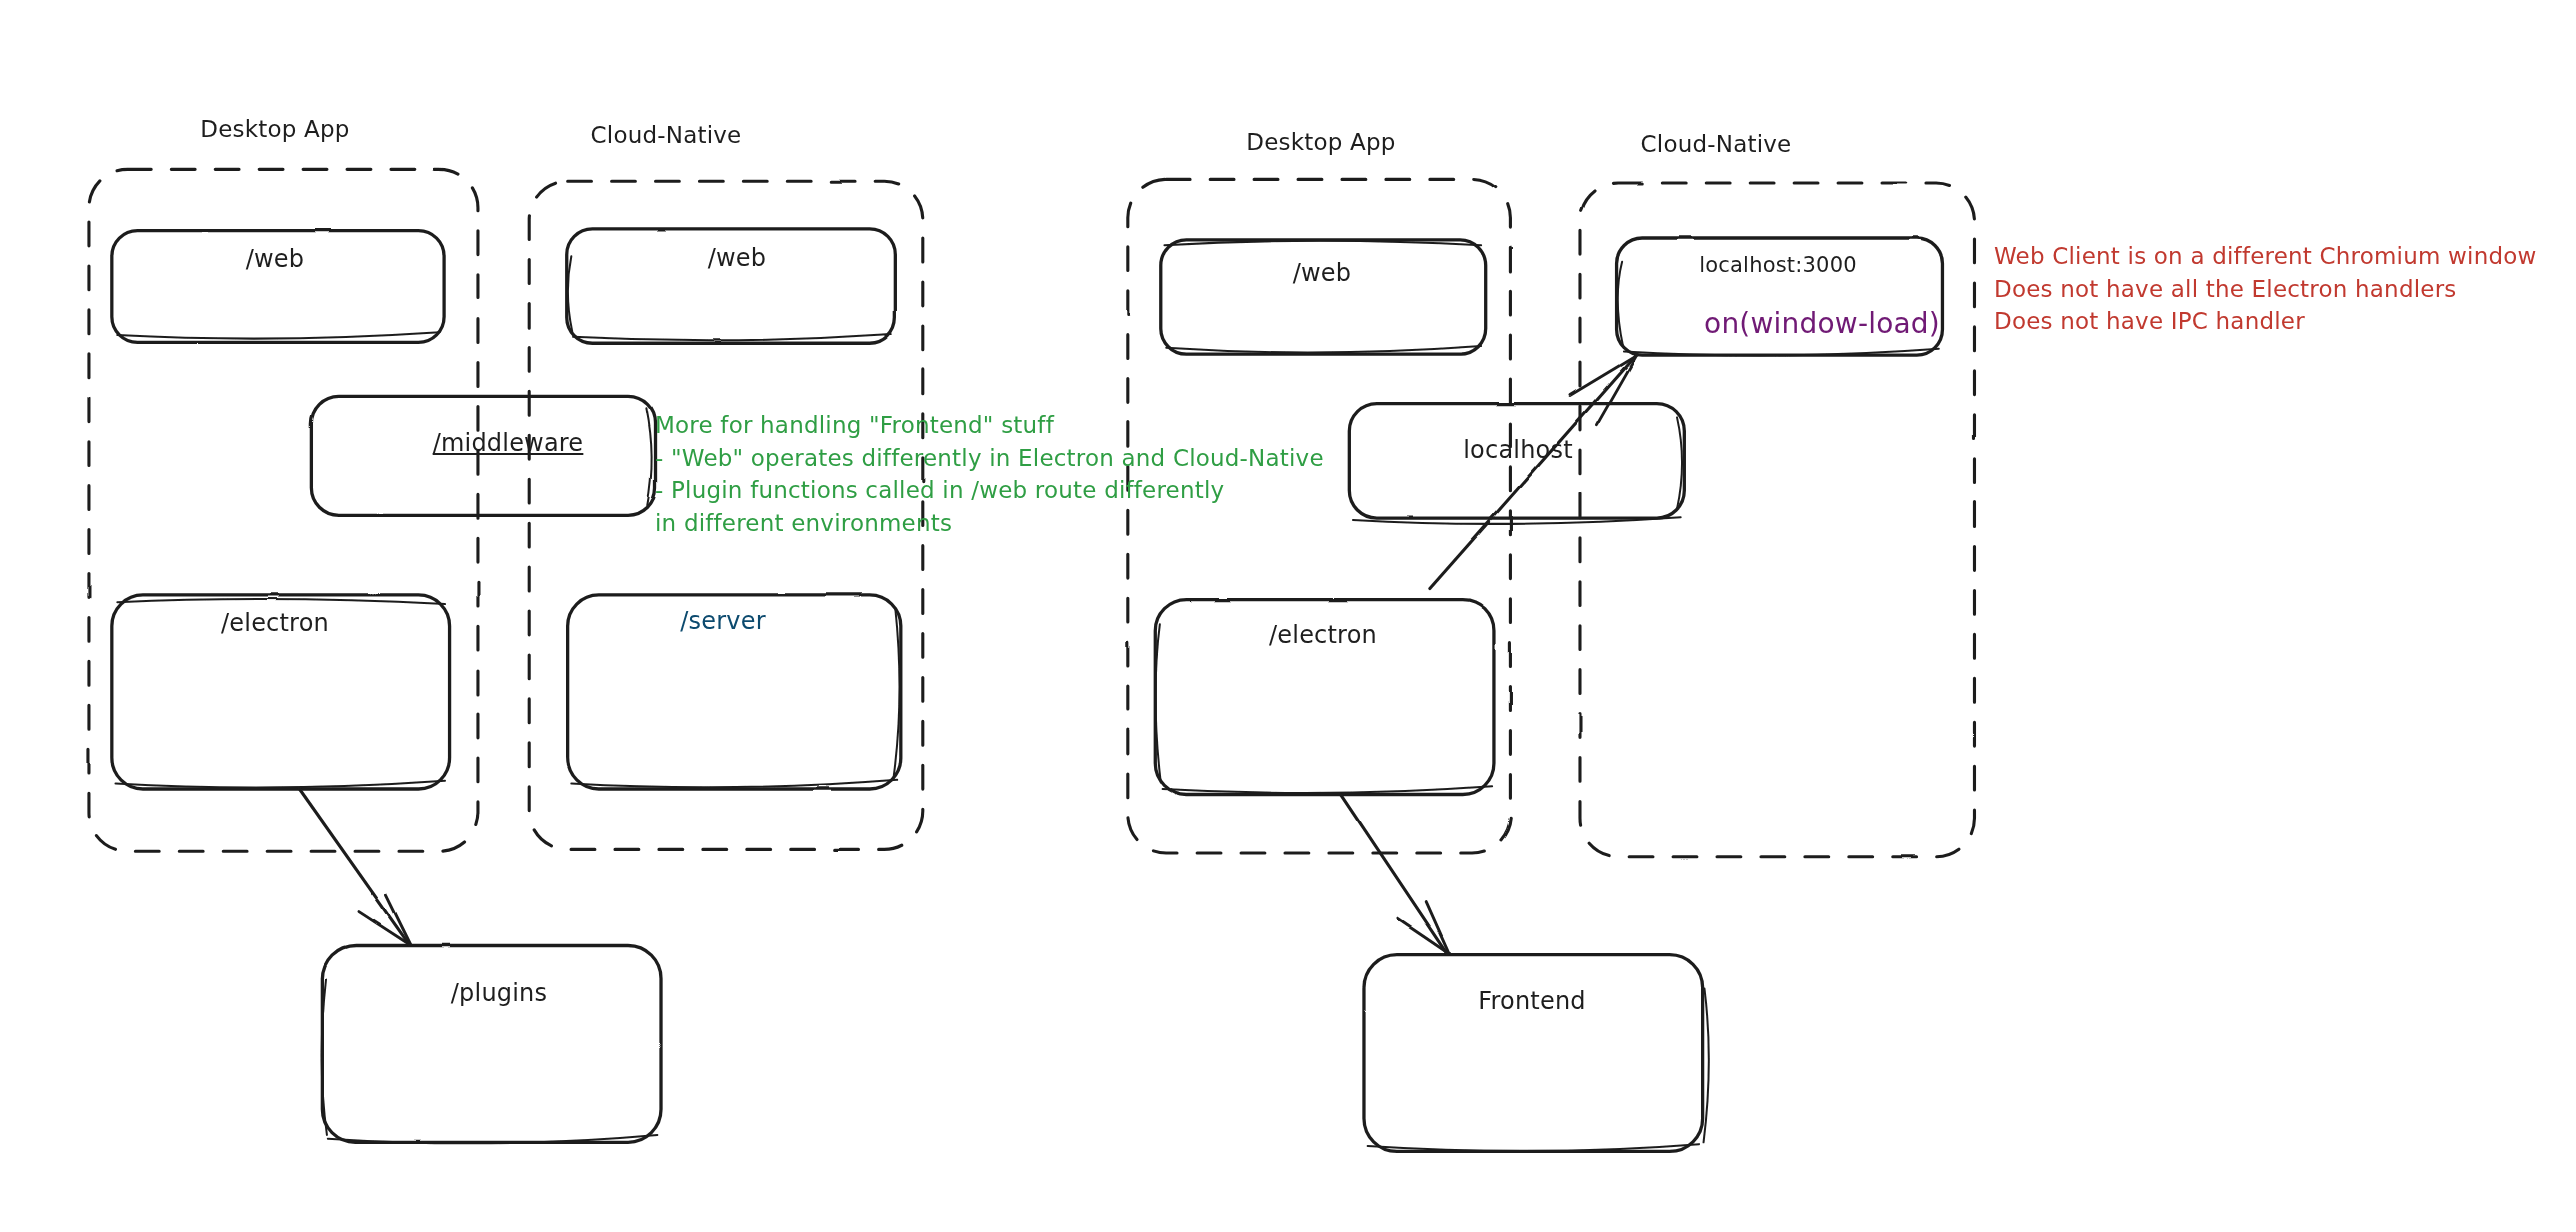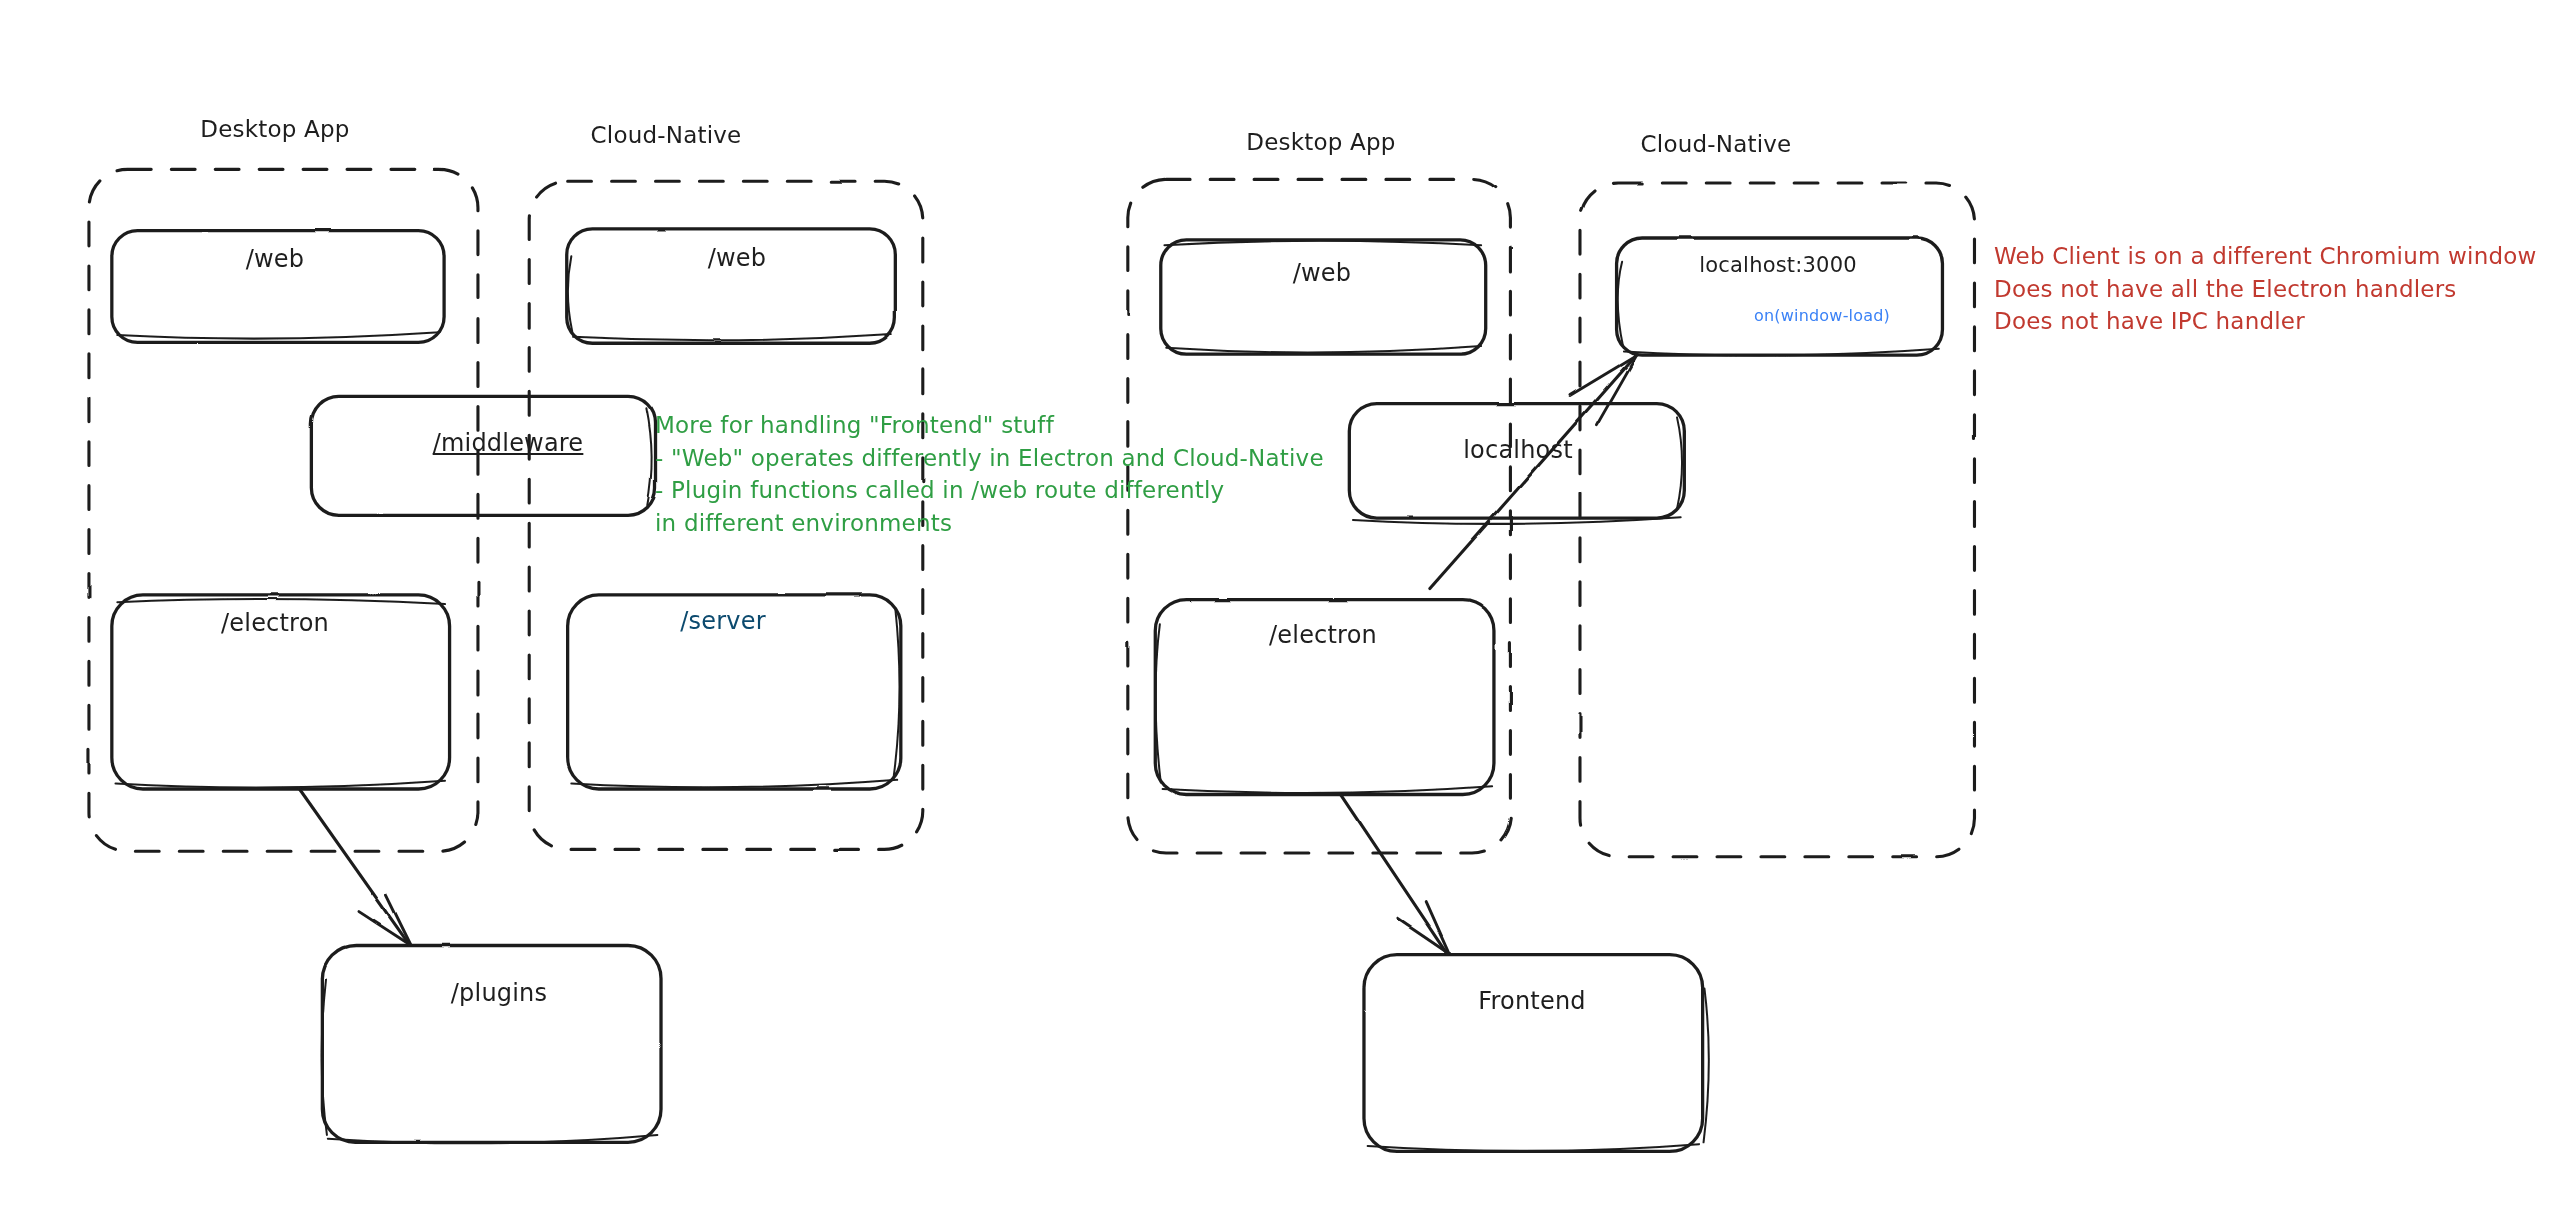"on(window-load)" .node-sub.red { color: #3b82f6 -> #701a75; font-size: 16px -> 28px }
